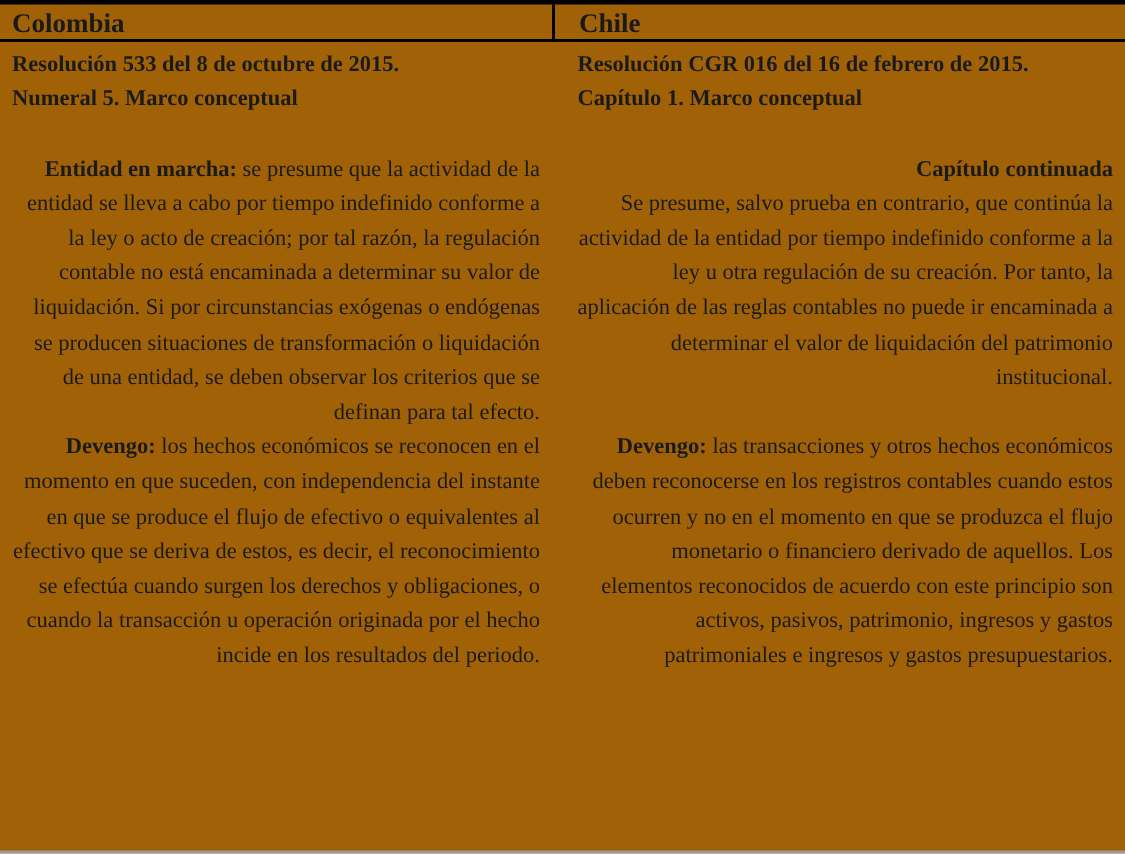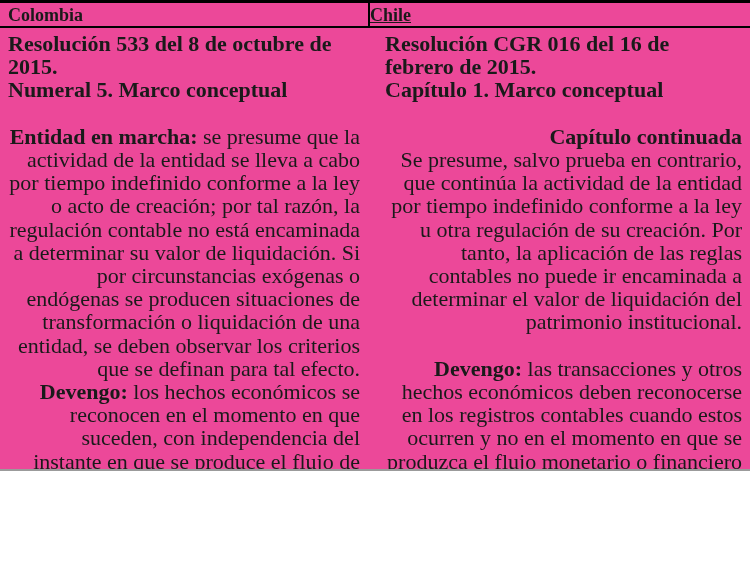"Colombia" .page { background: #ec4899 -> #a16207; height: 471px -> 569px }
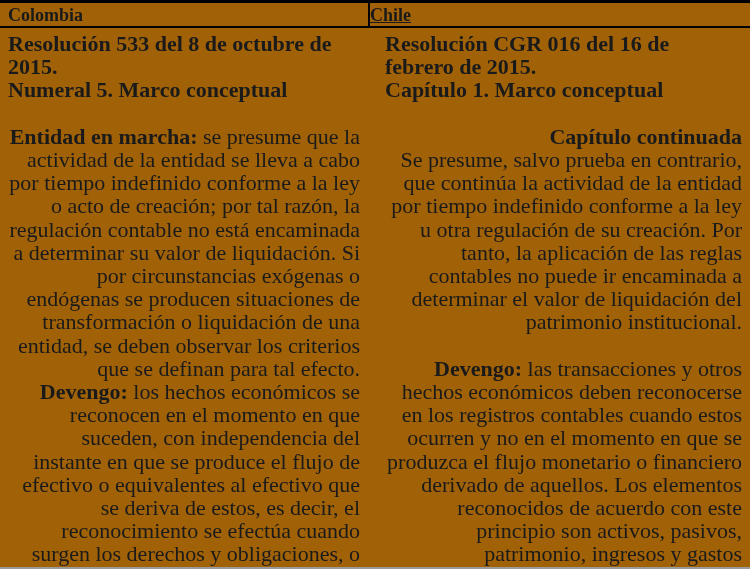"Chile" .header-cell.chile { padding-left: 0 -> 16px; text-decoration: underline -> none }
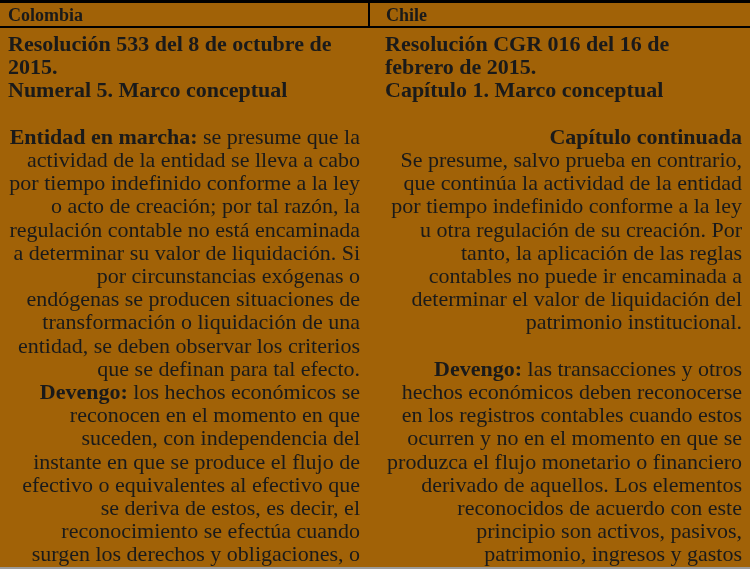"Resolución 533 del 8 de" .body-cell { font-size: 22px -> 15px }
